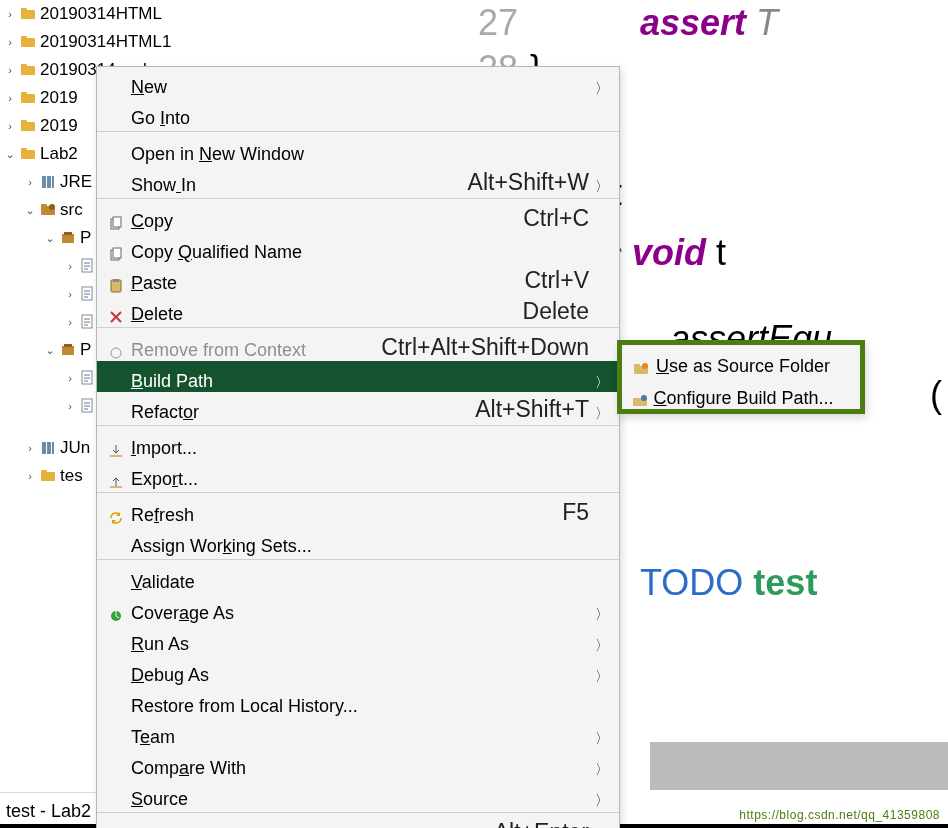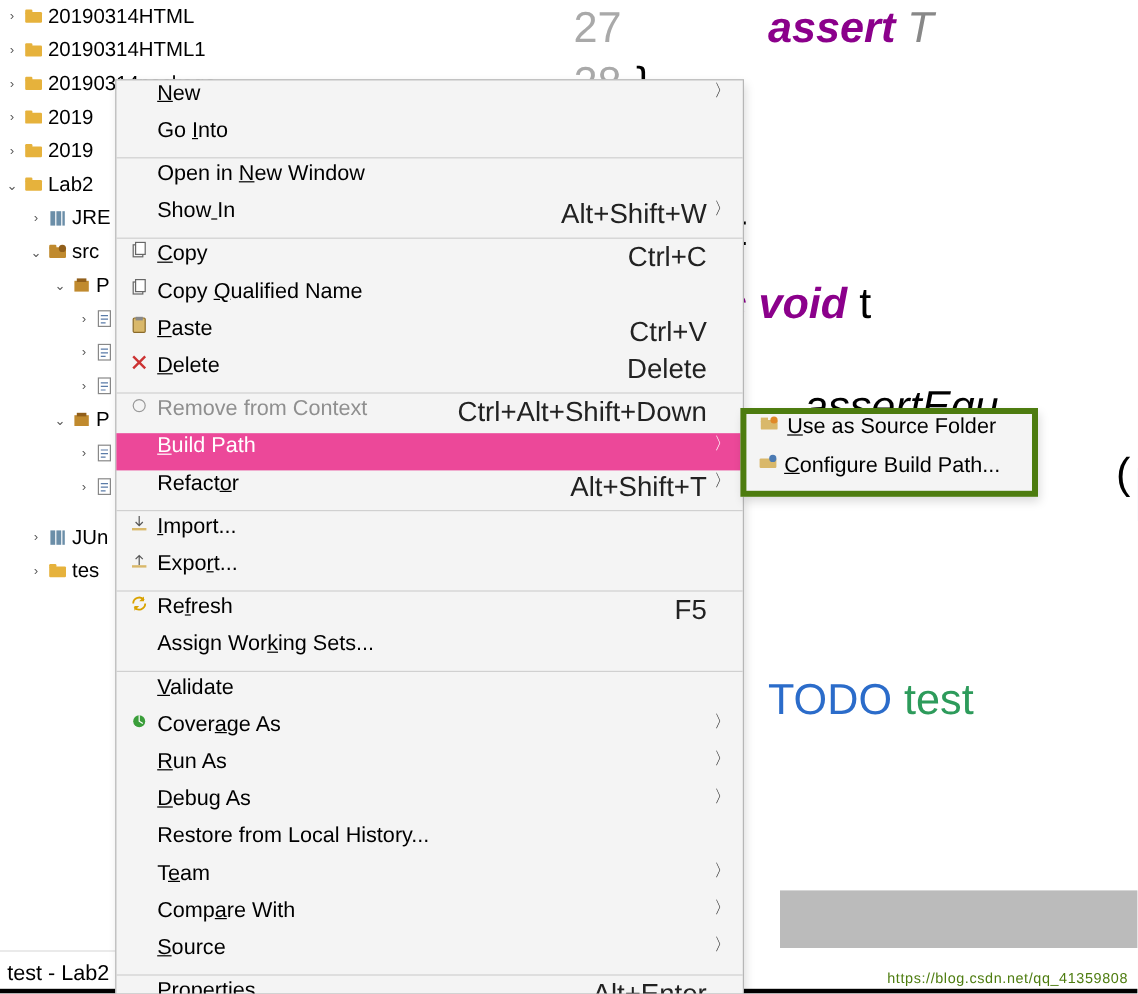"New" .mi { align-items: flex-start -> flex-end }
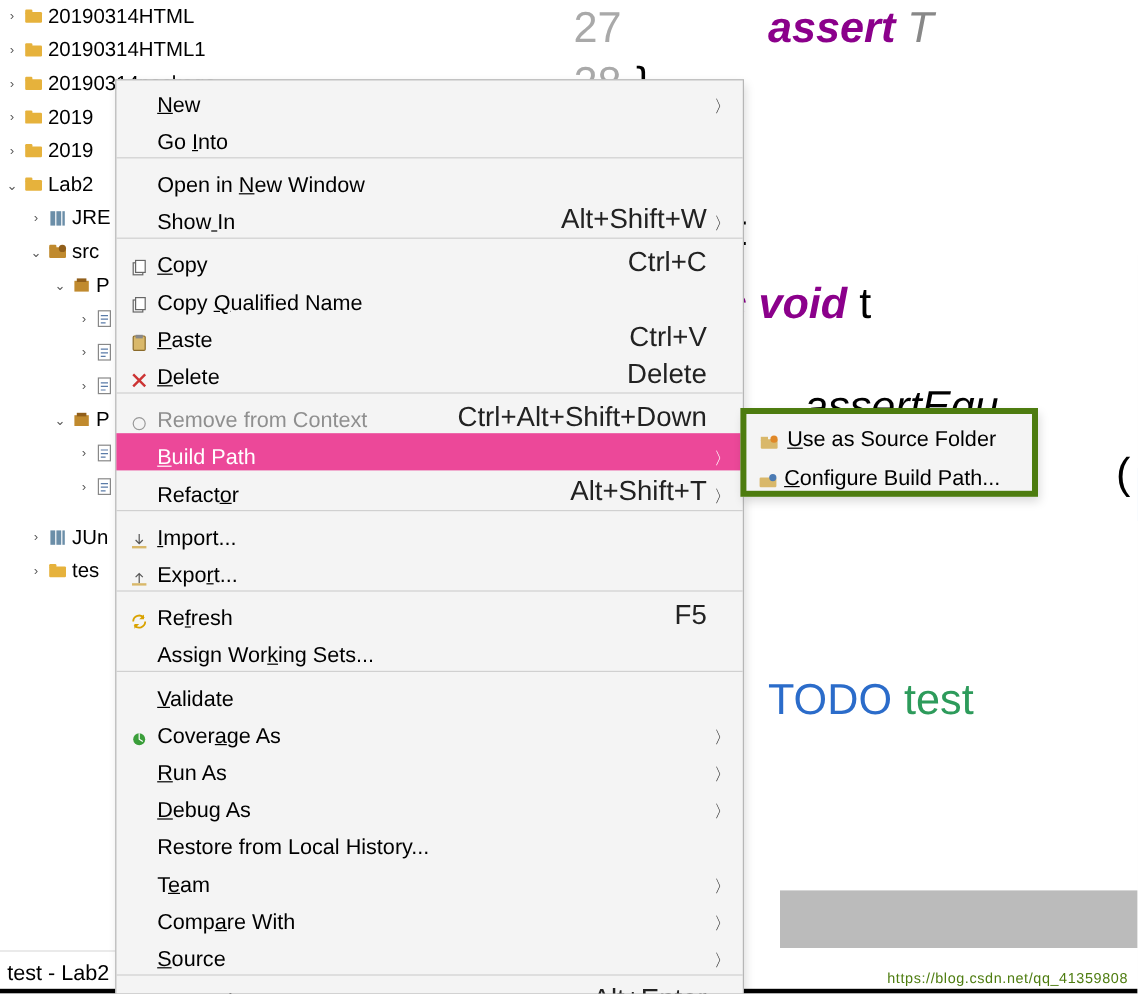"Build Path" .mi.highlight { background: #ec4899 -> #14532d }
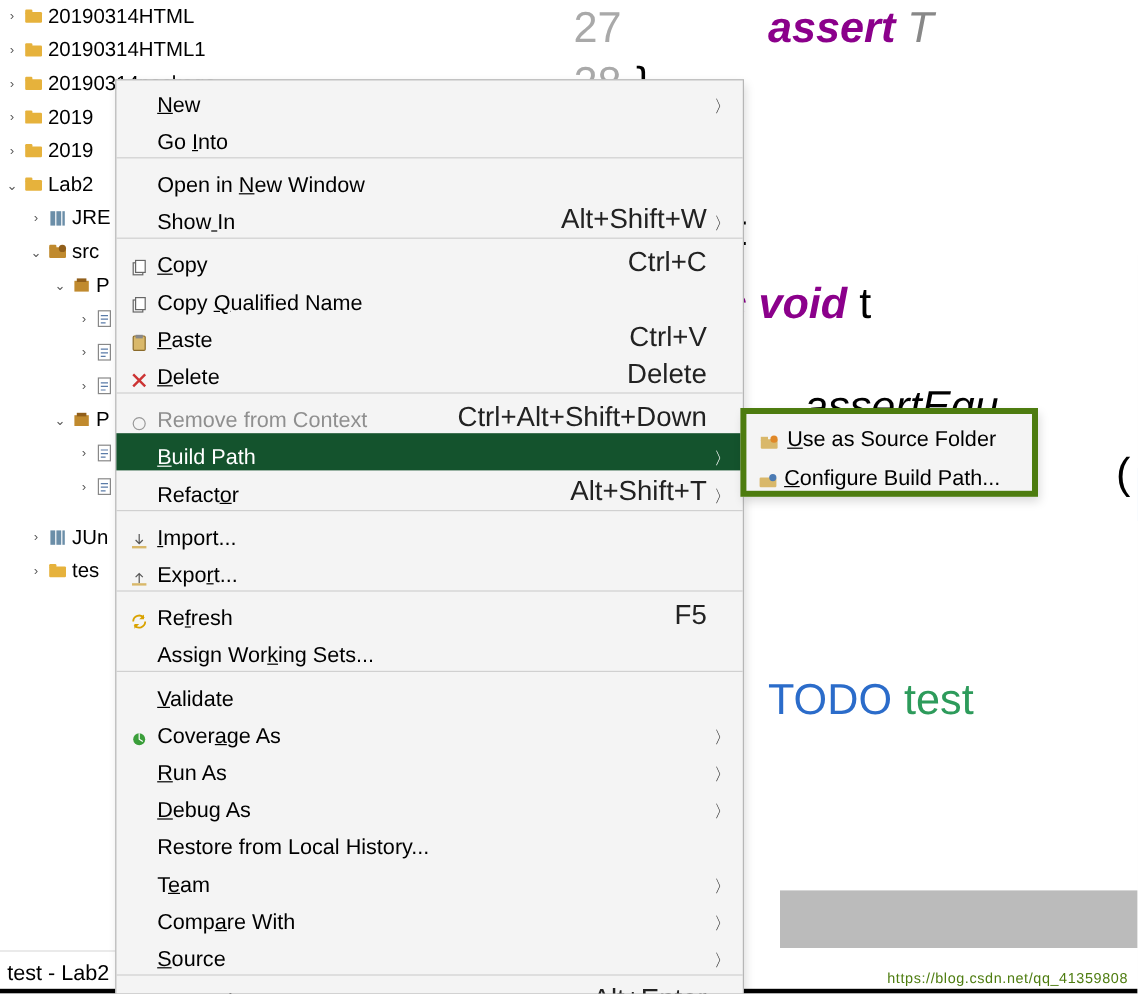"test" .editor-code .green { font-weight: normal -> bold }
